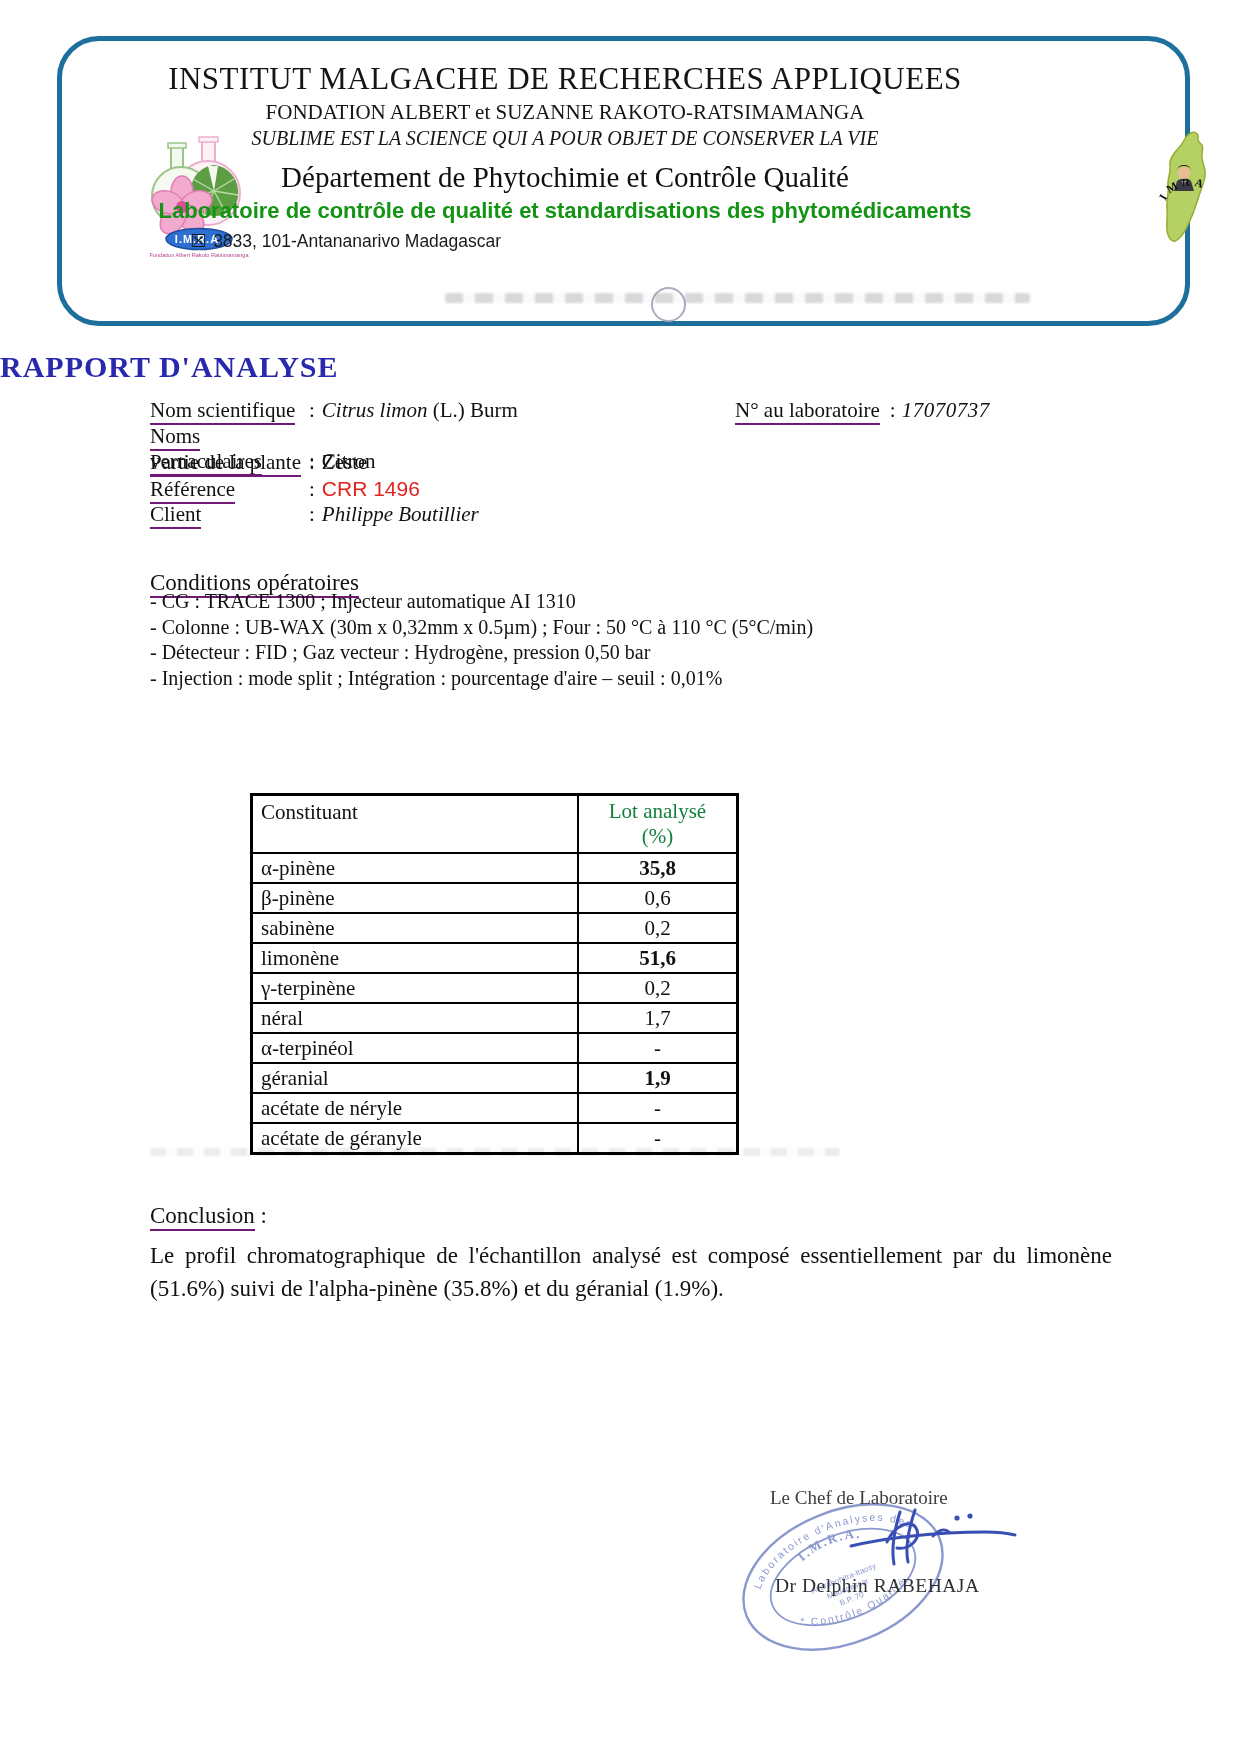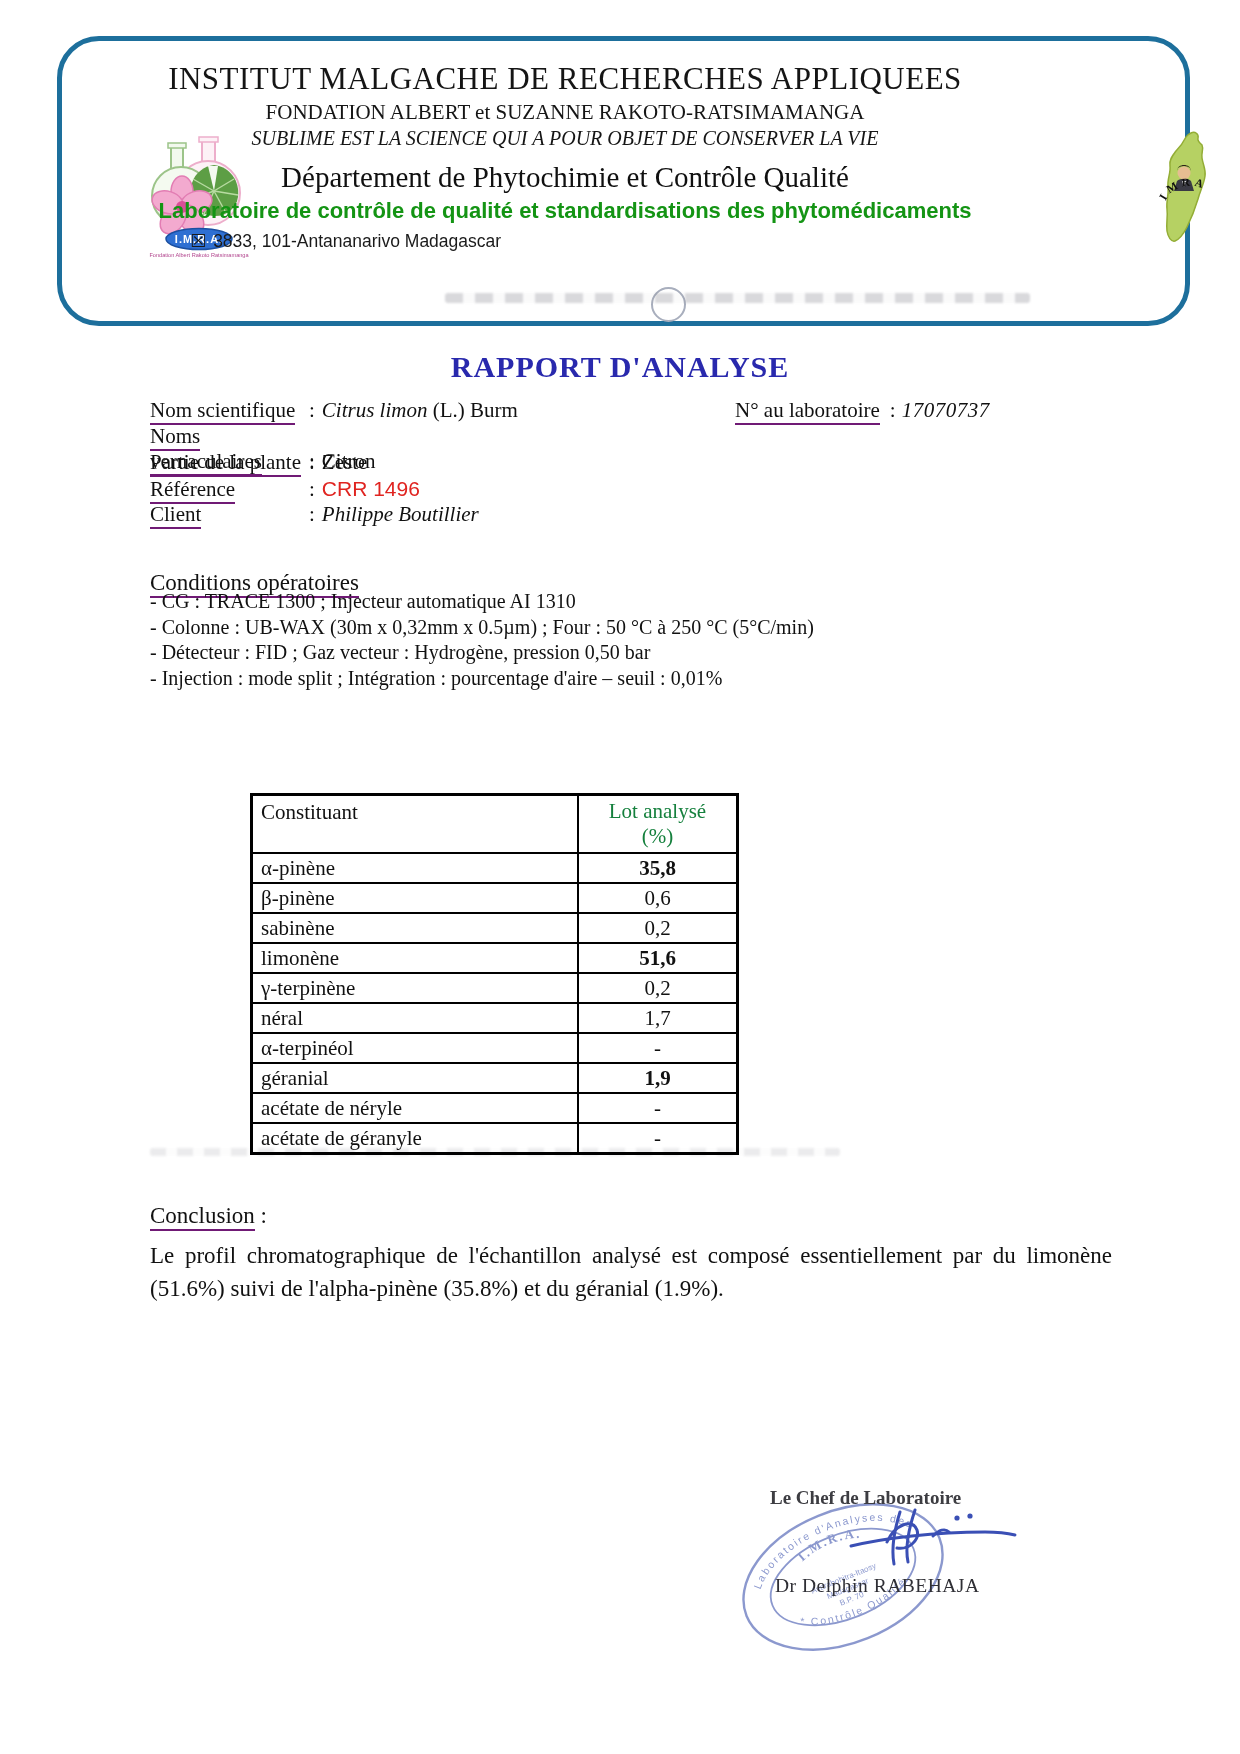"RAPPORT D'ANALYSE" .report-title { text-align: center -> left }
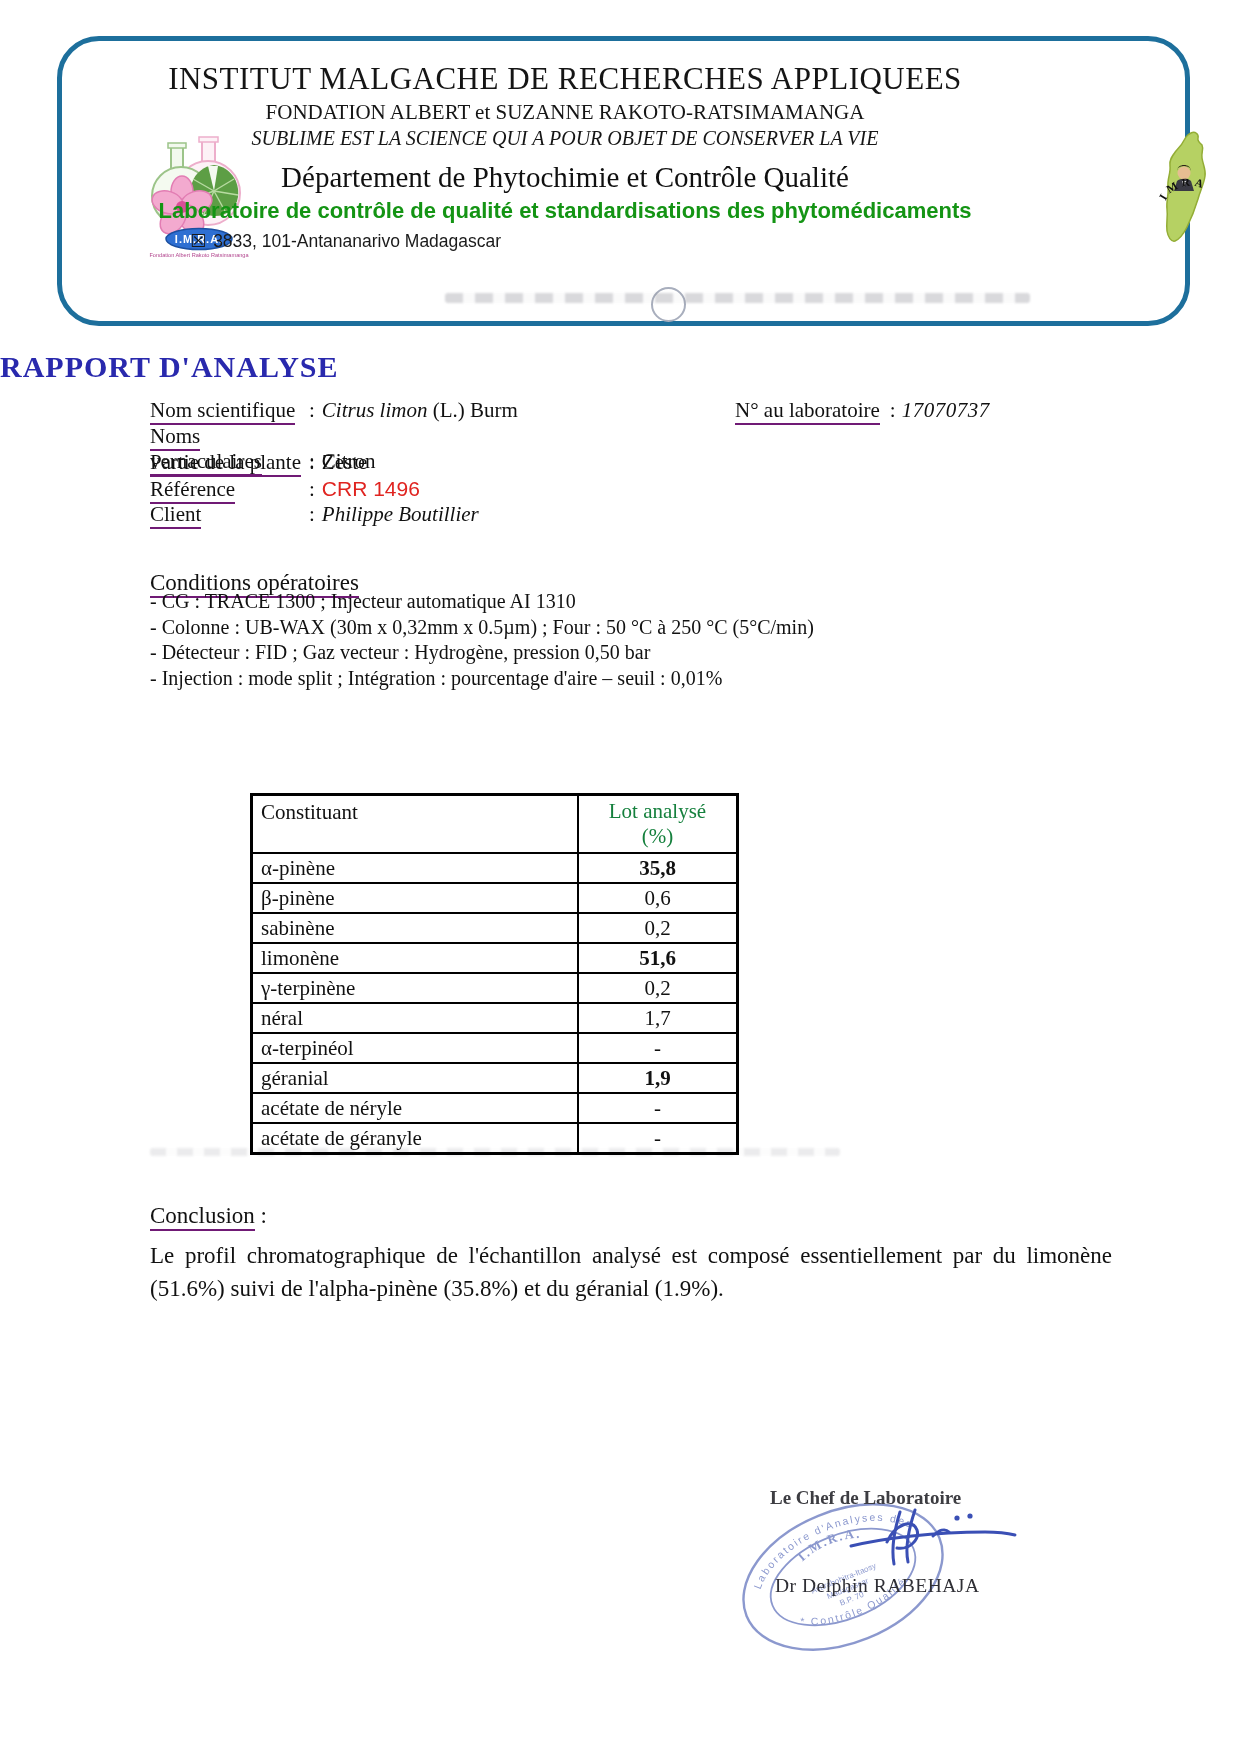"- Colonne : UB-WAX (30m" div.cond-line { text: 250 -> 110 }
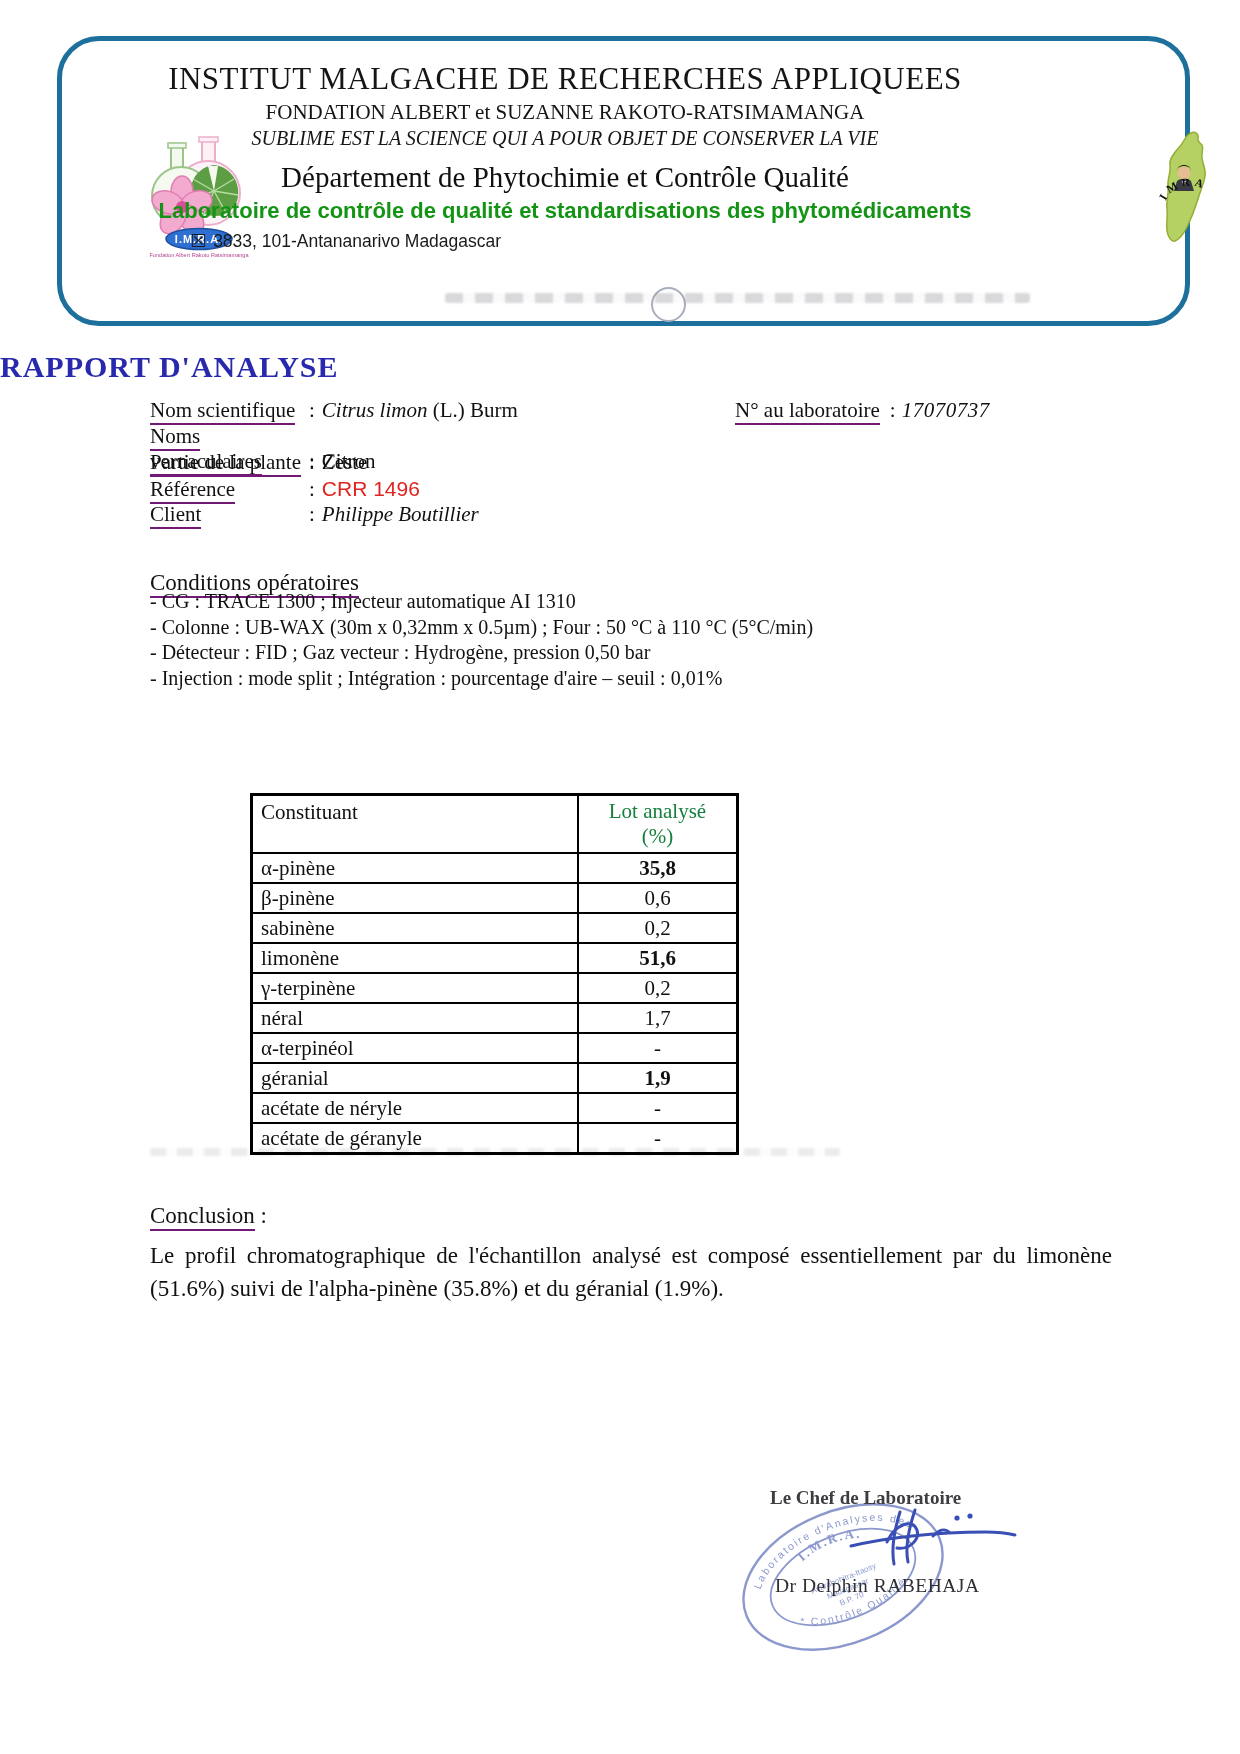"Le Chef de Laboratoire" .chef-title { font-weight: bold -> none }
